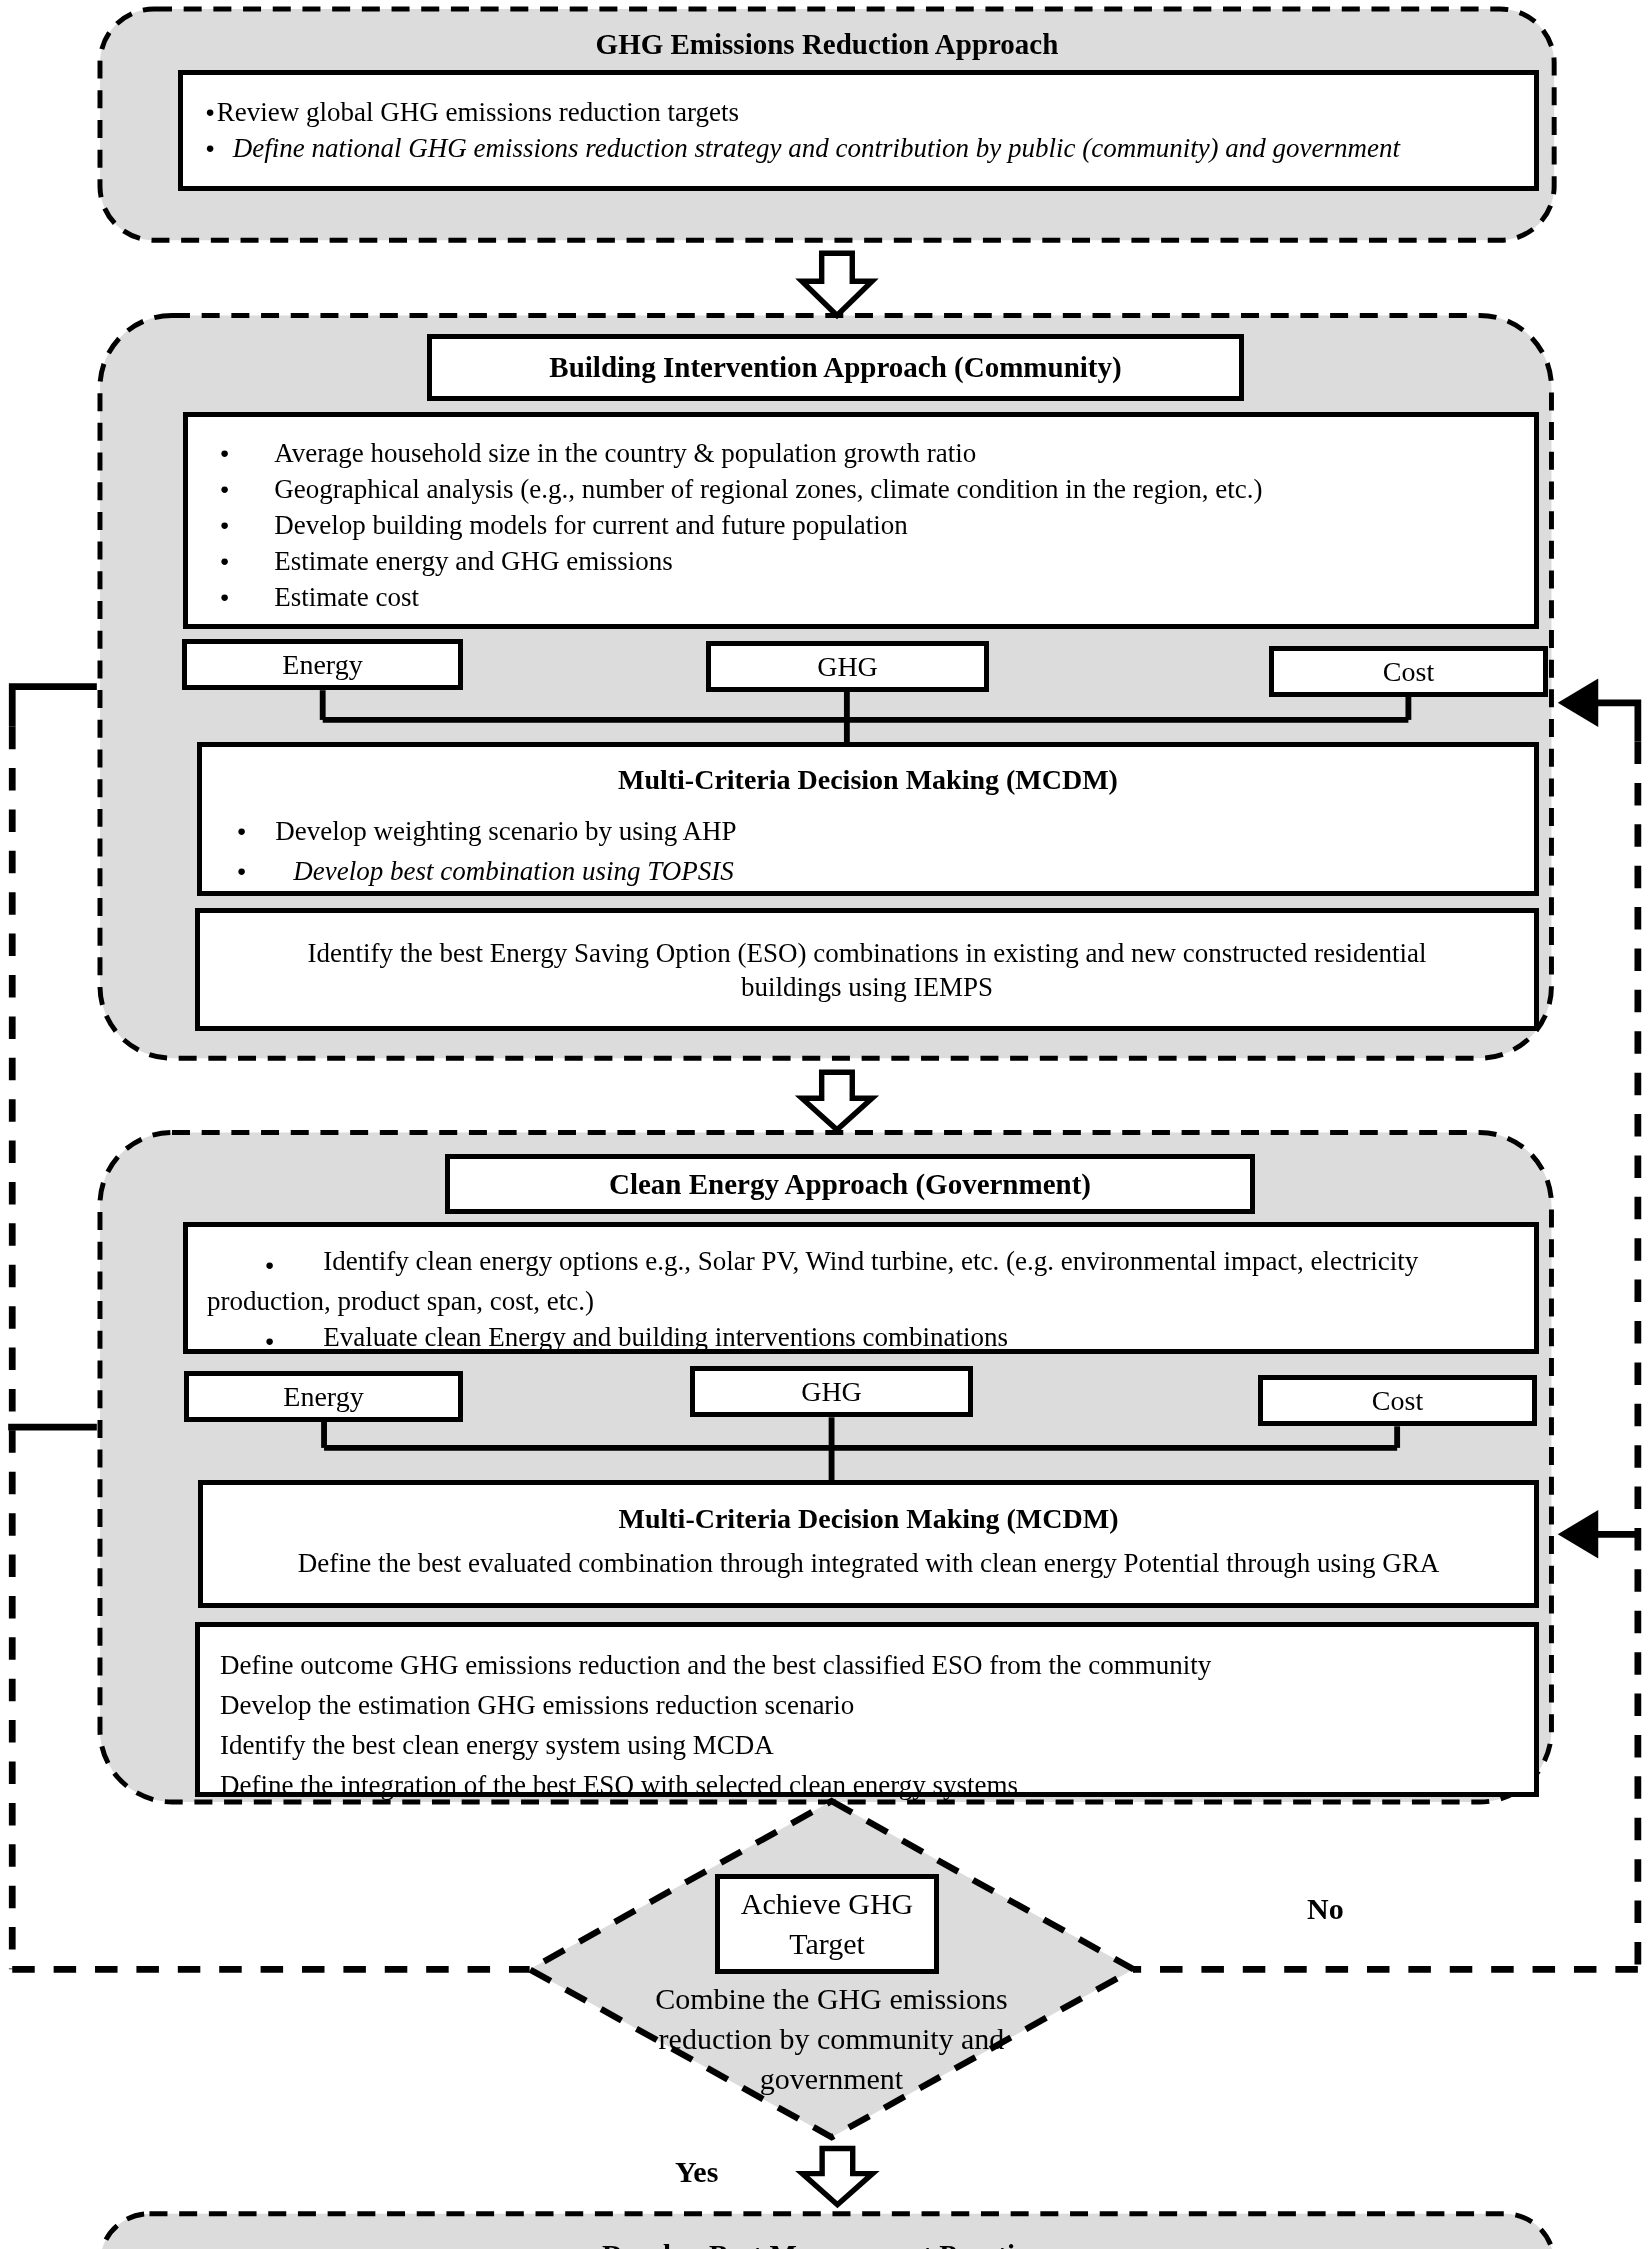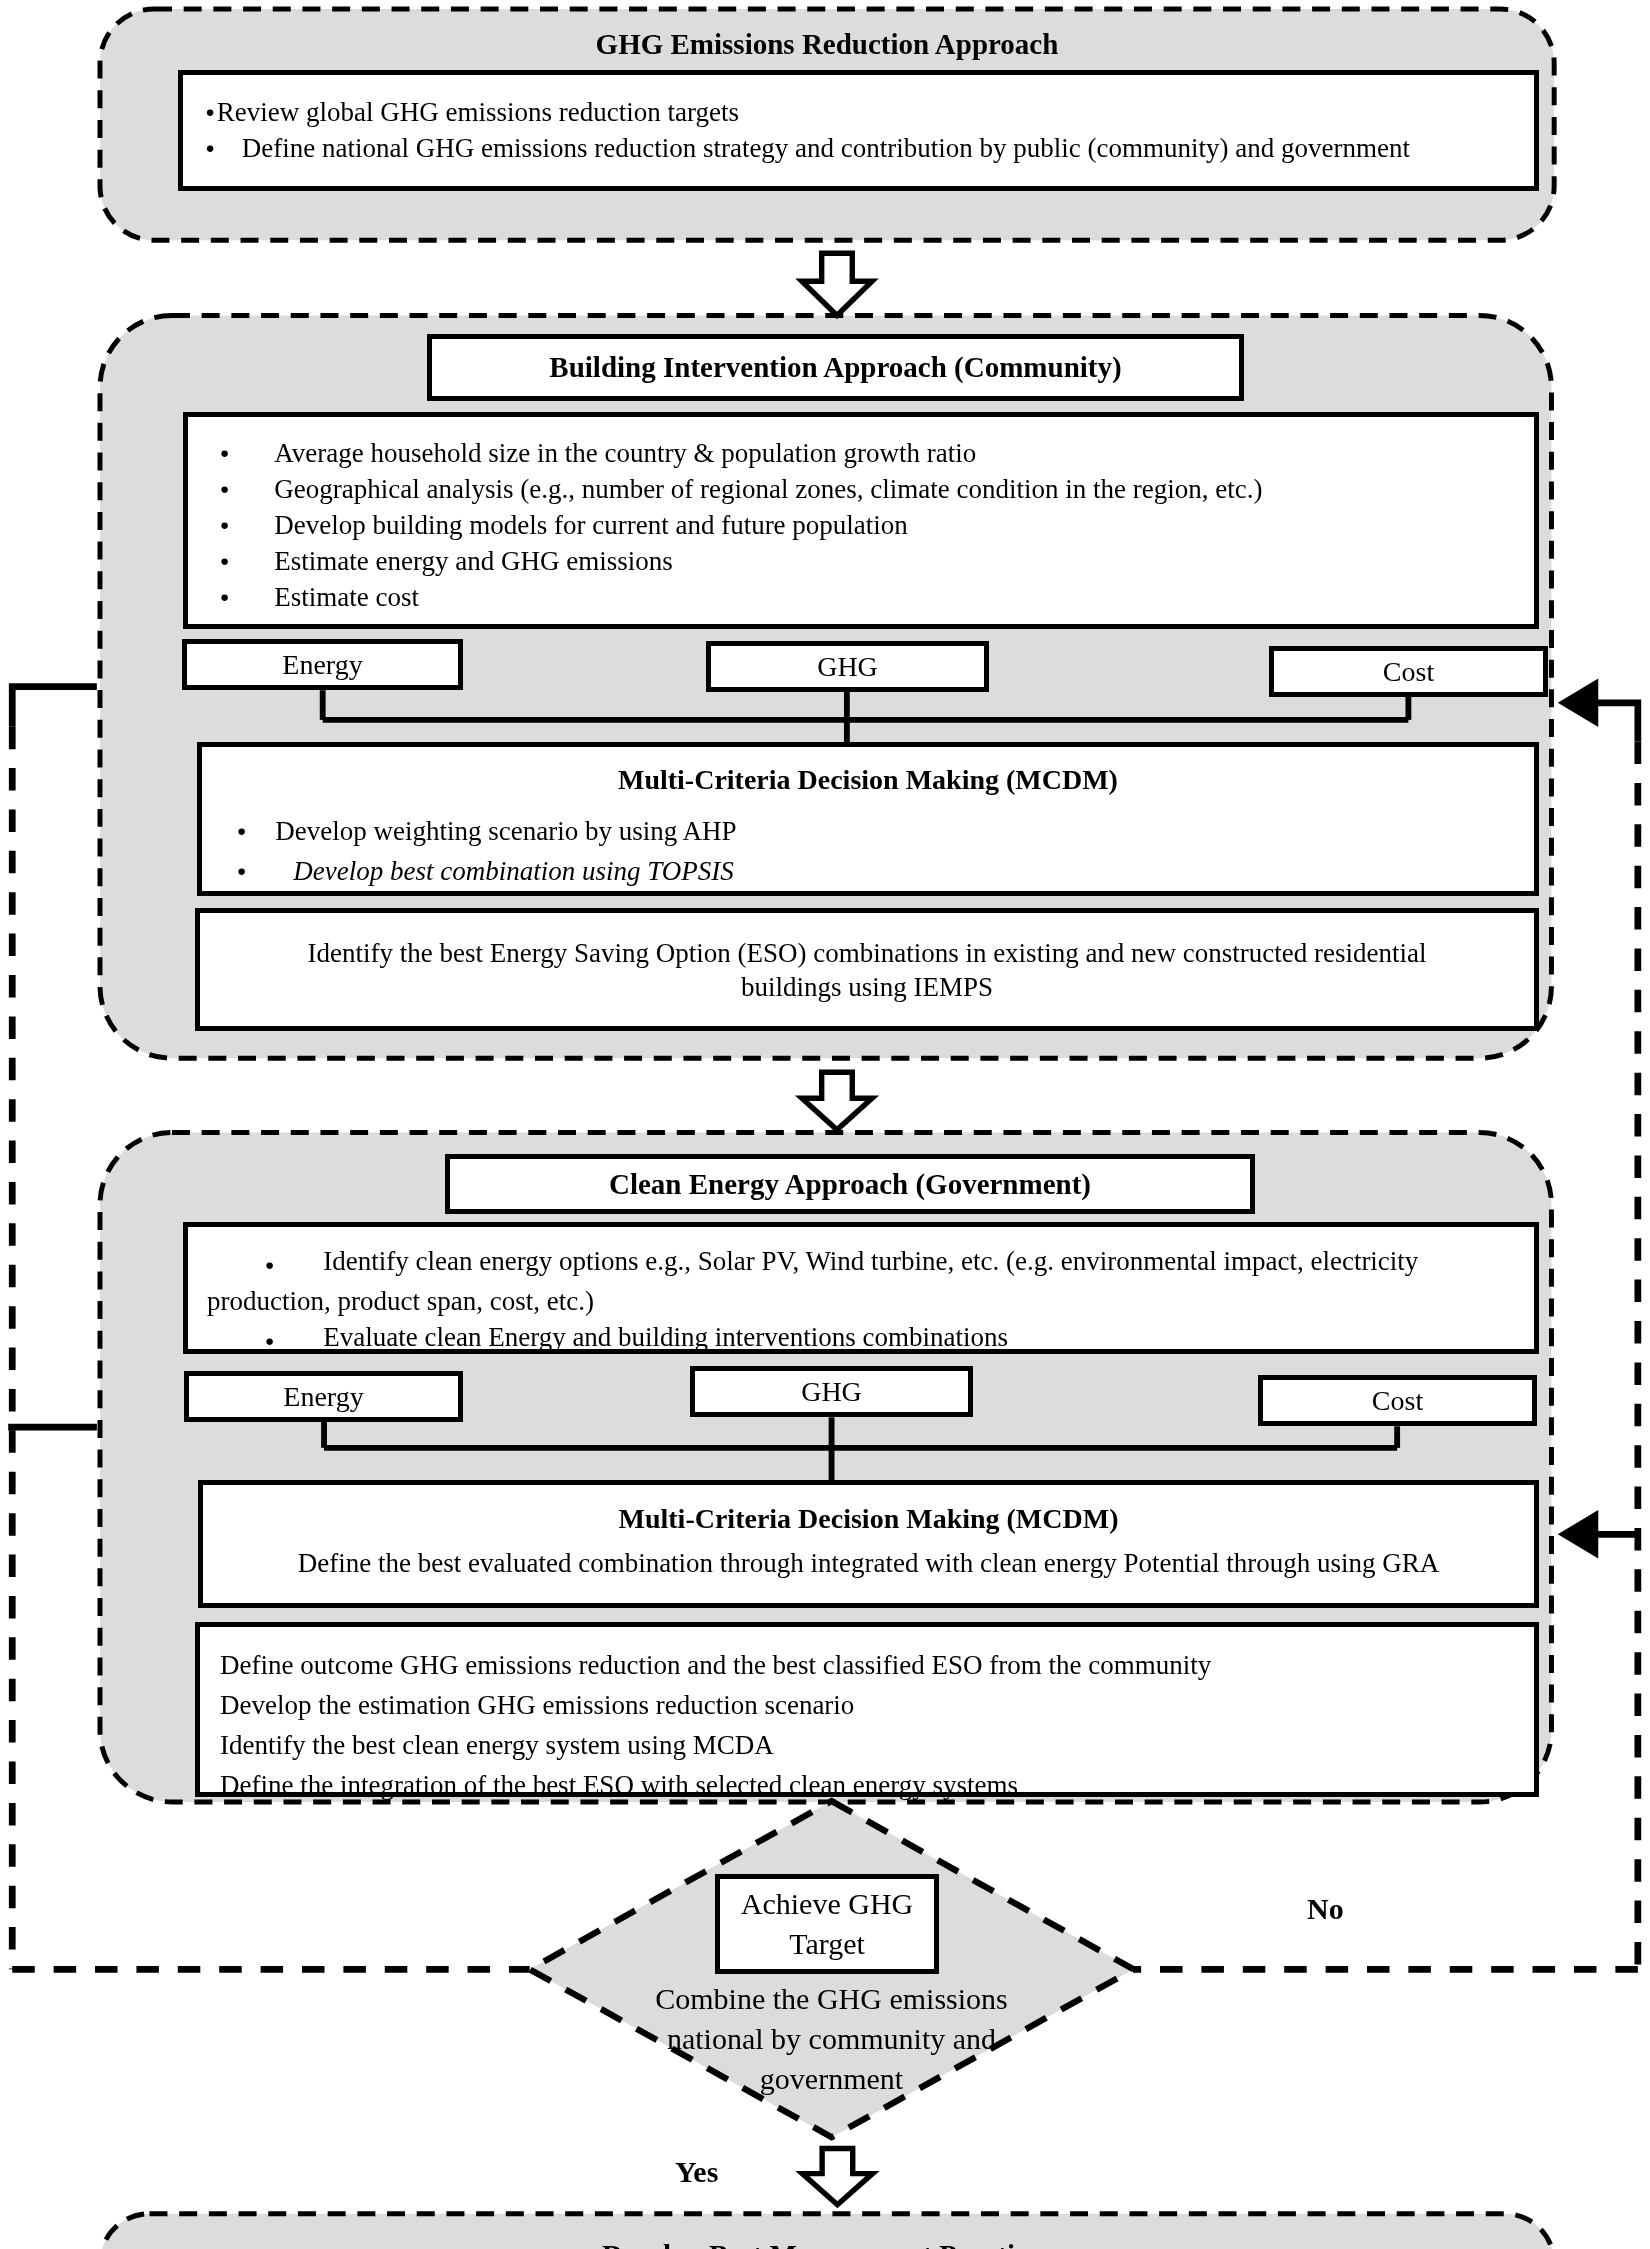"Define national GHG emissions reduction" span { font-style: none -> italic; margin-left: 27px -> 18px }
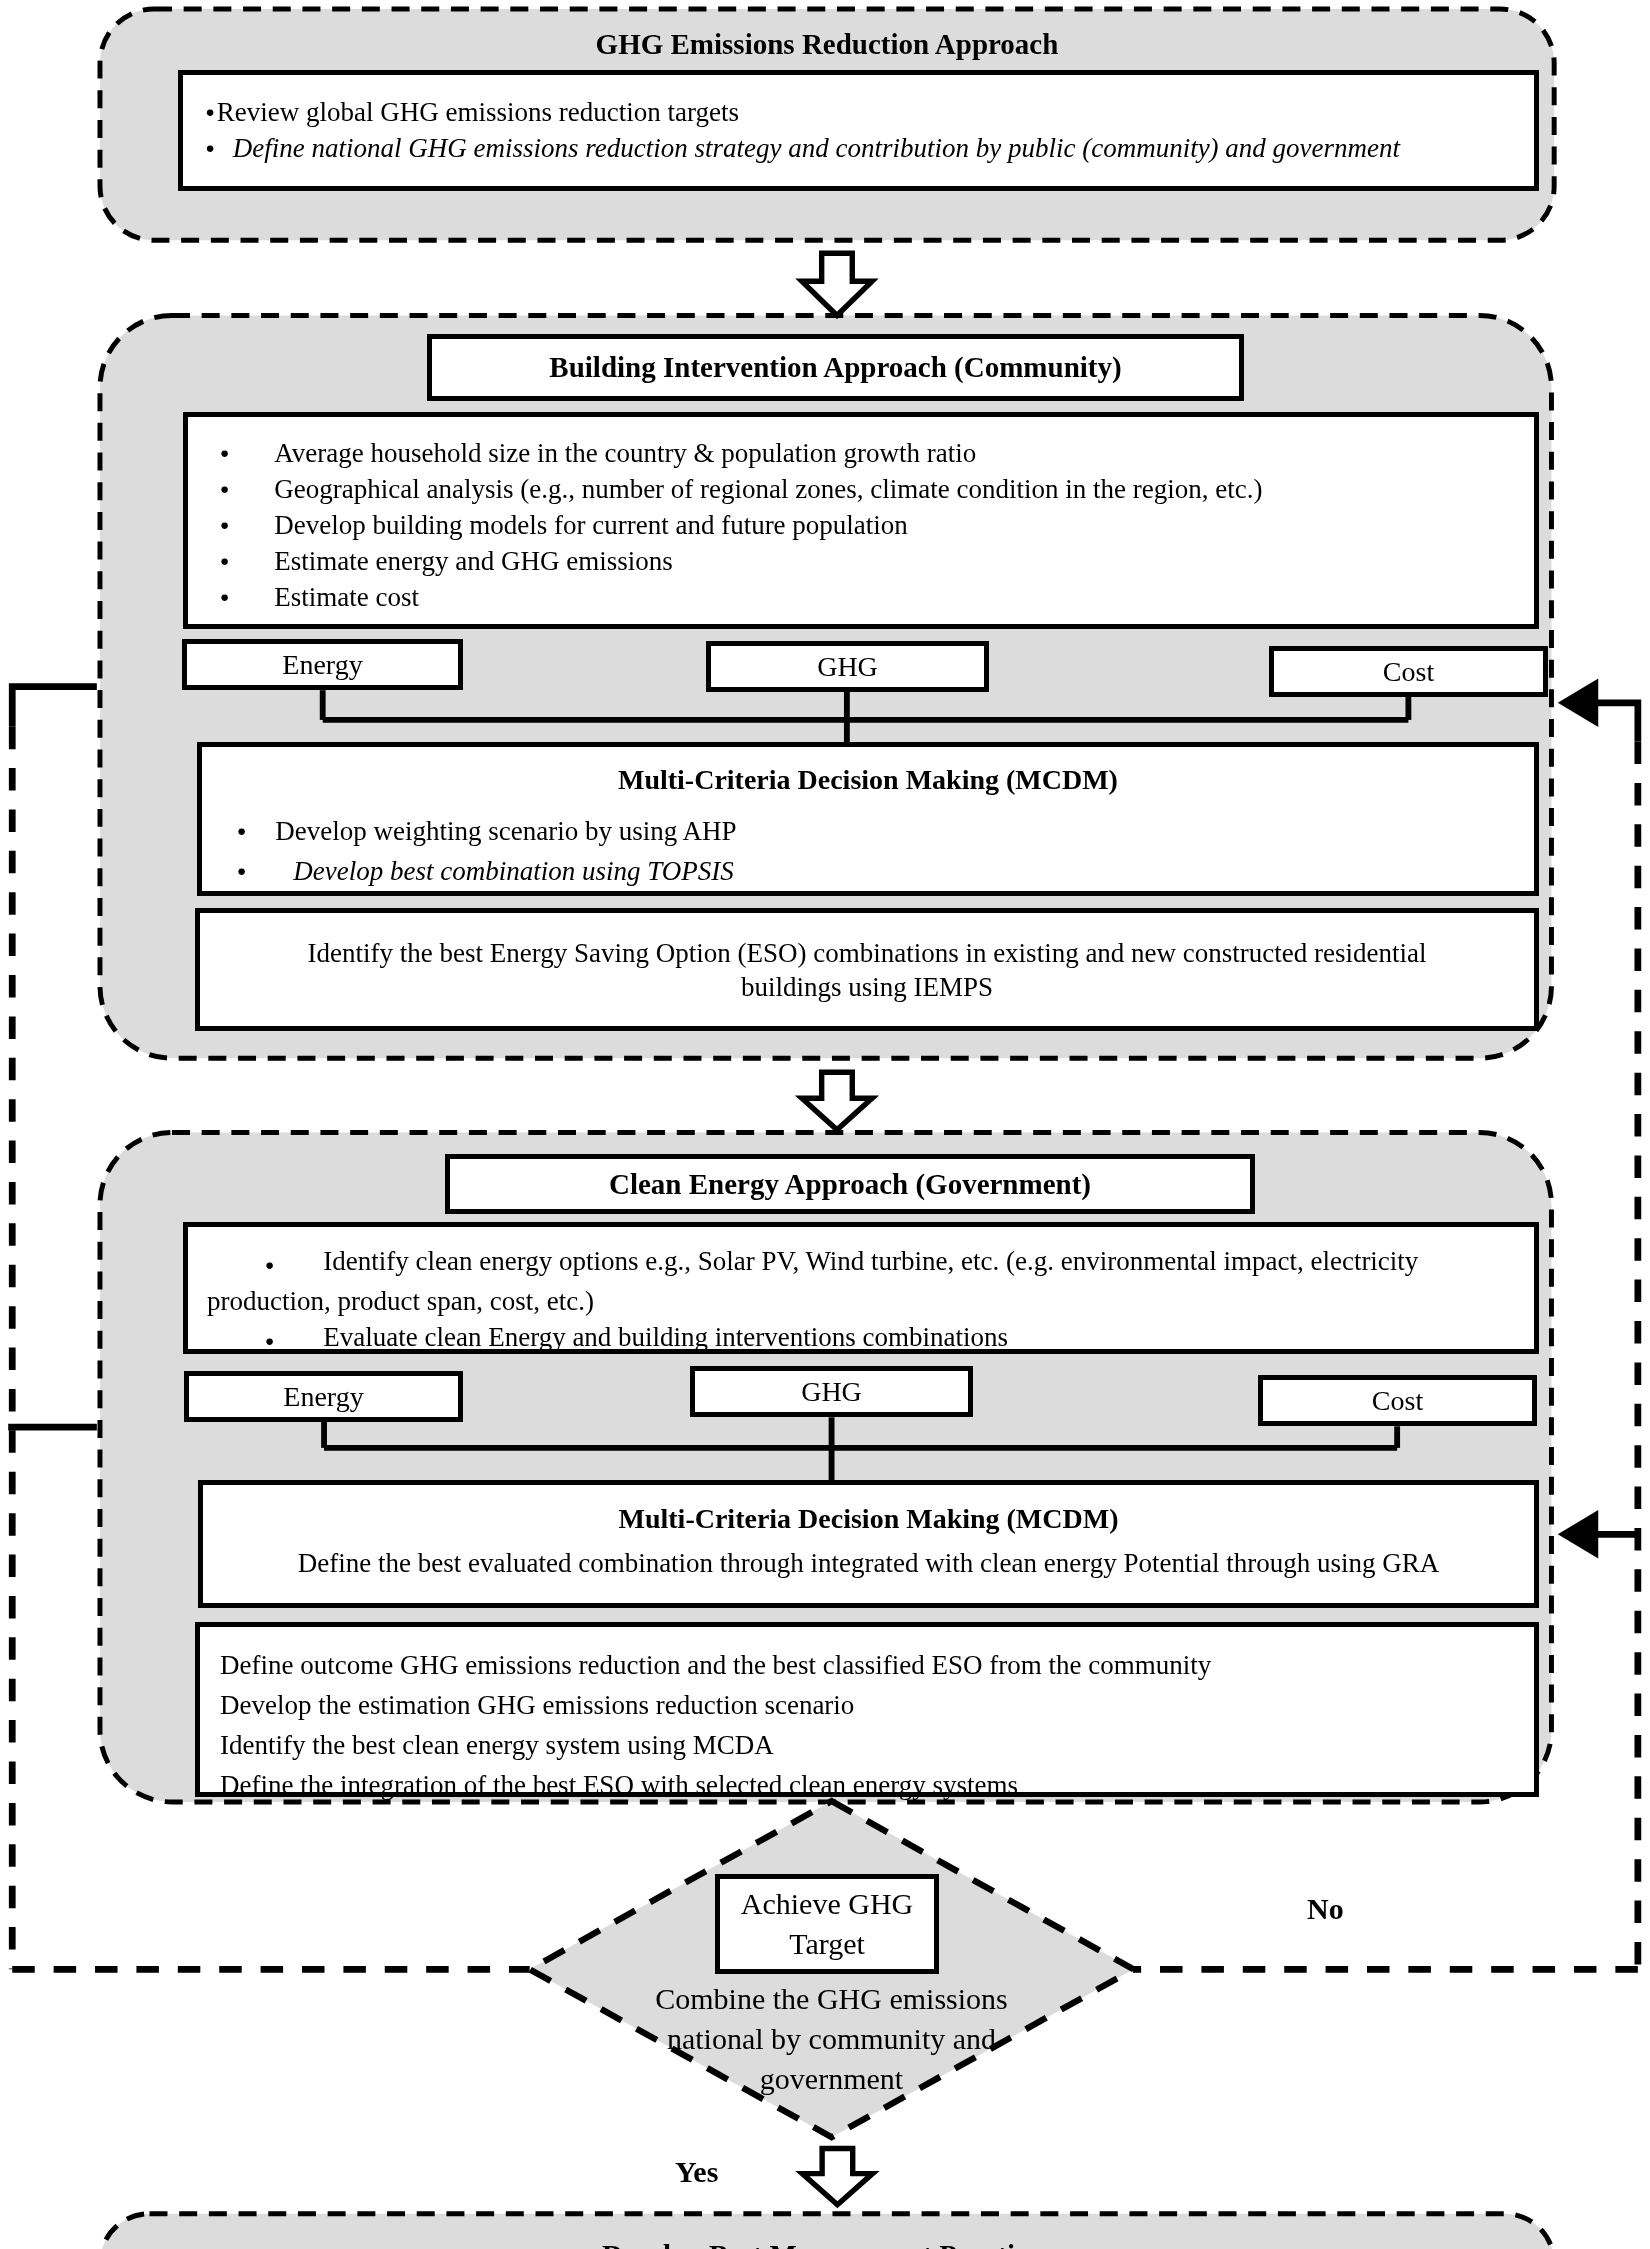"Combine the GHG emissions national" div.abs { text: national -> reduction }
